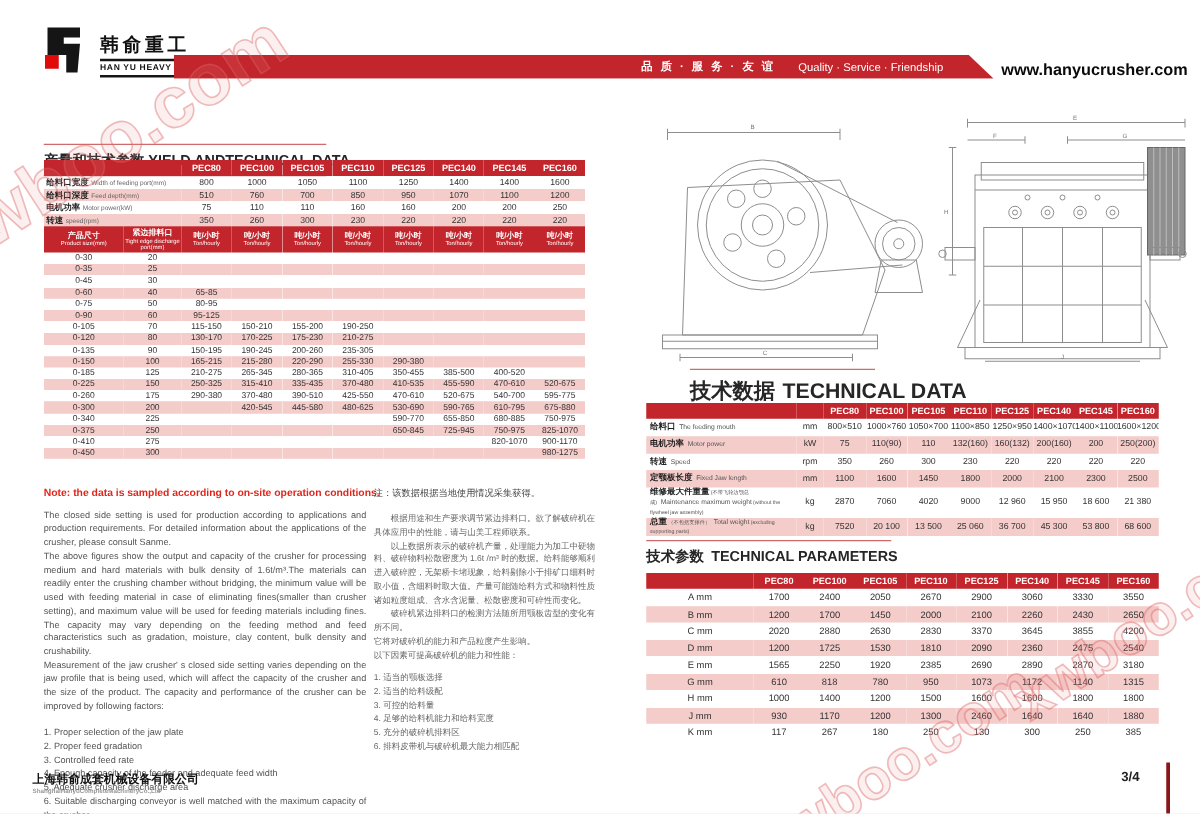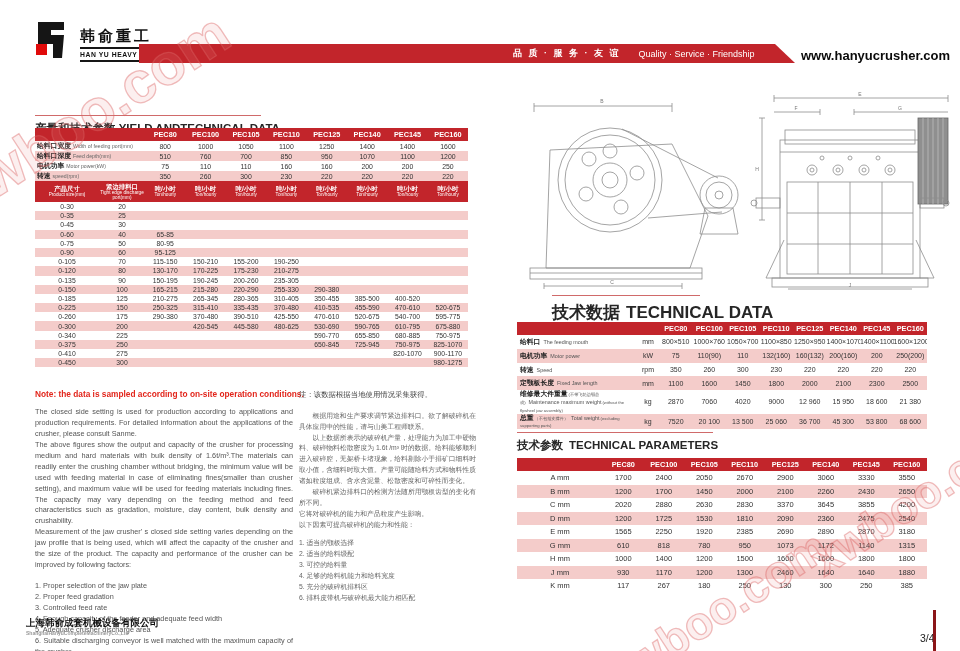"3/4" #page-num { font-weight: normal -> bold; left: 920px -> 897px; margin-top: 16px -> none }
